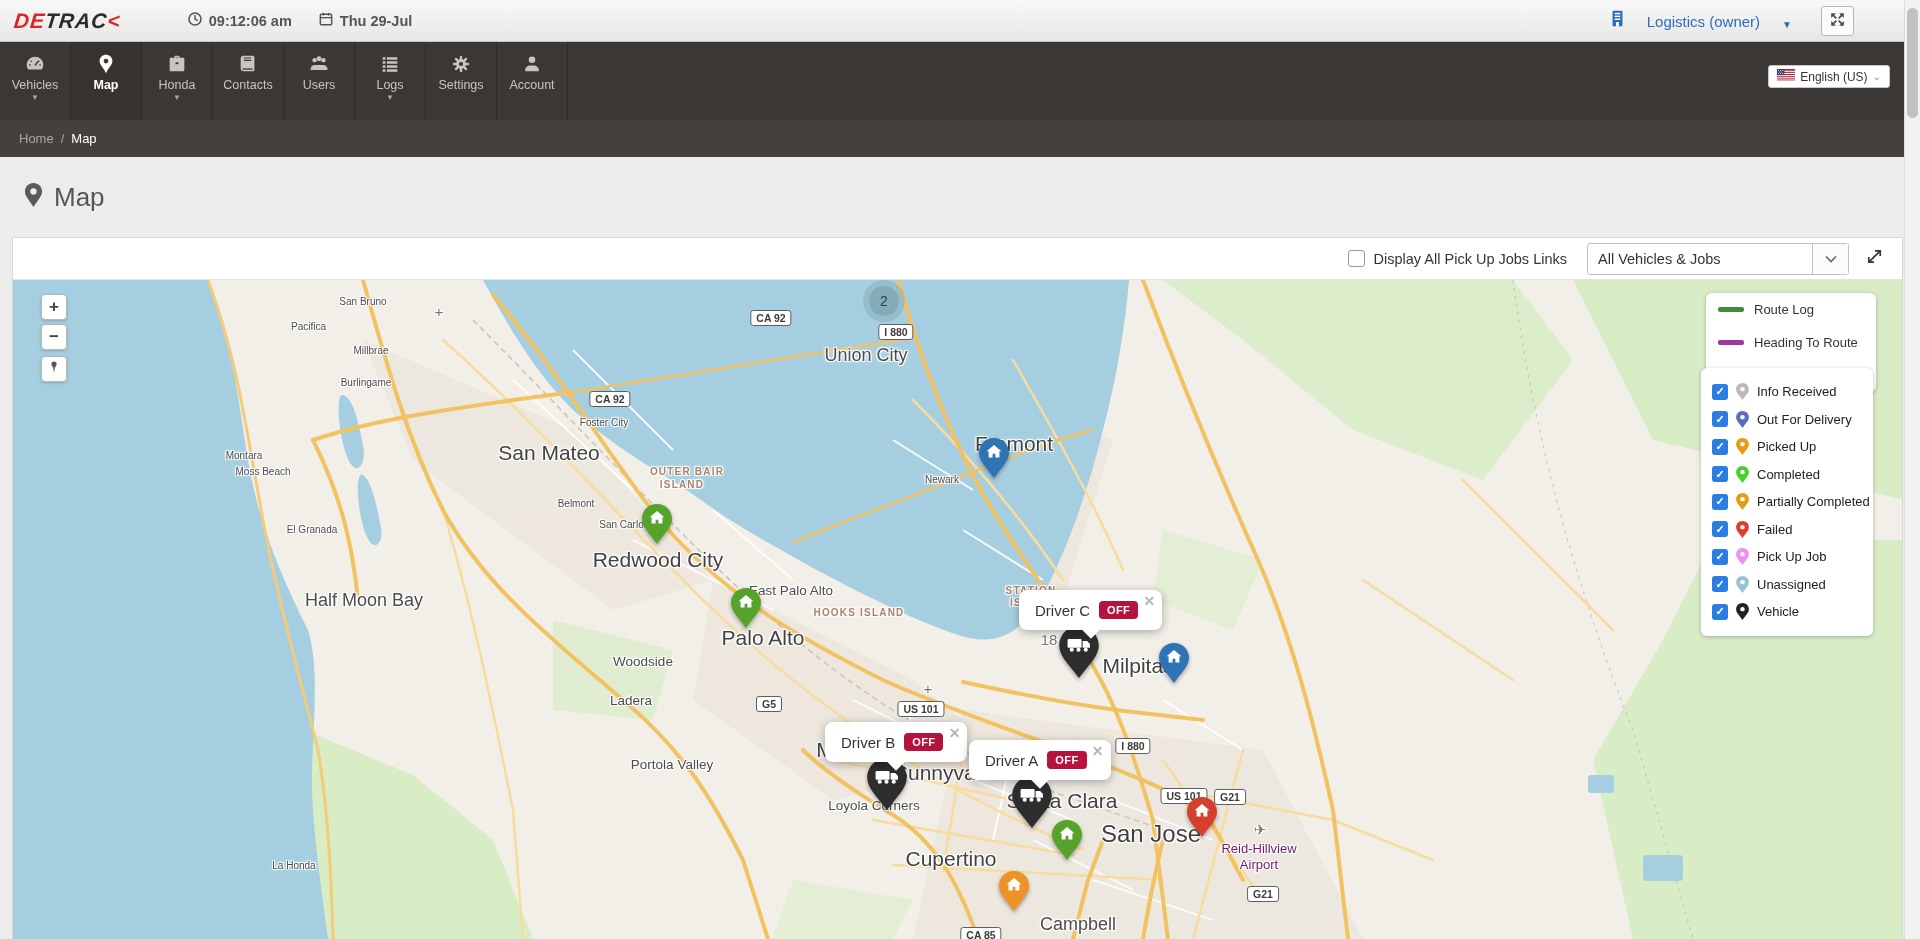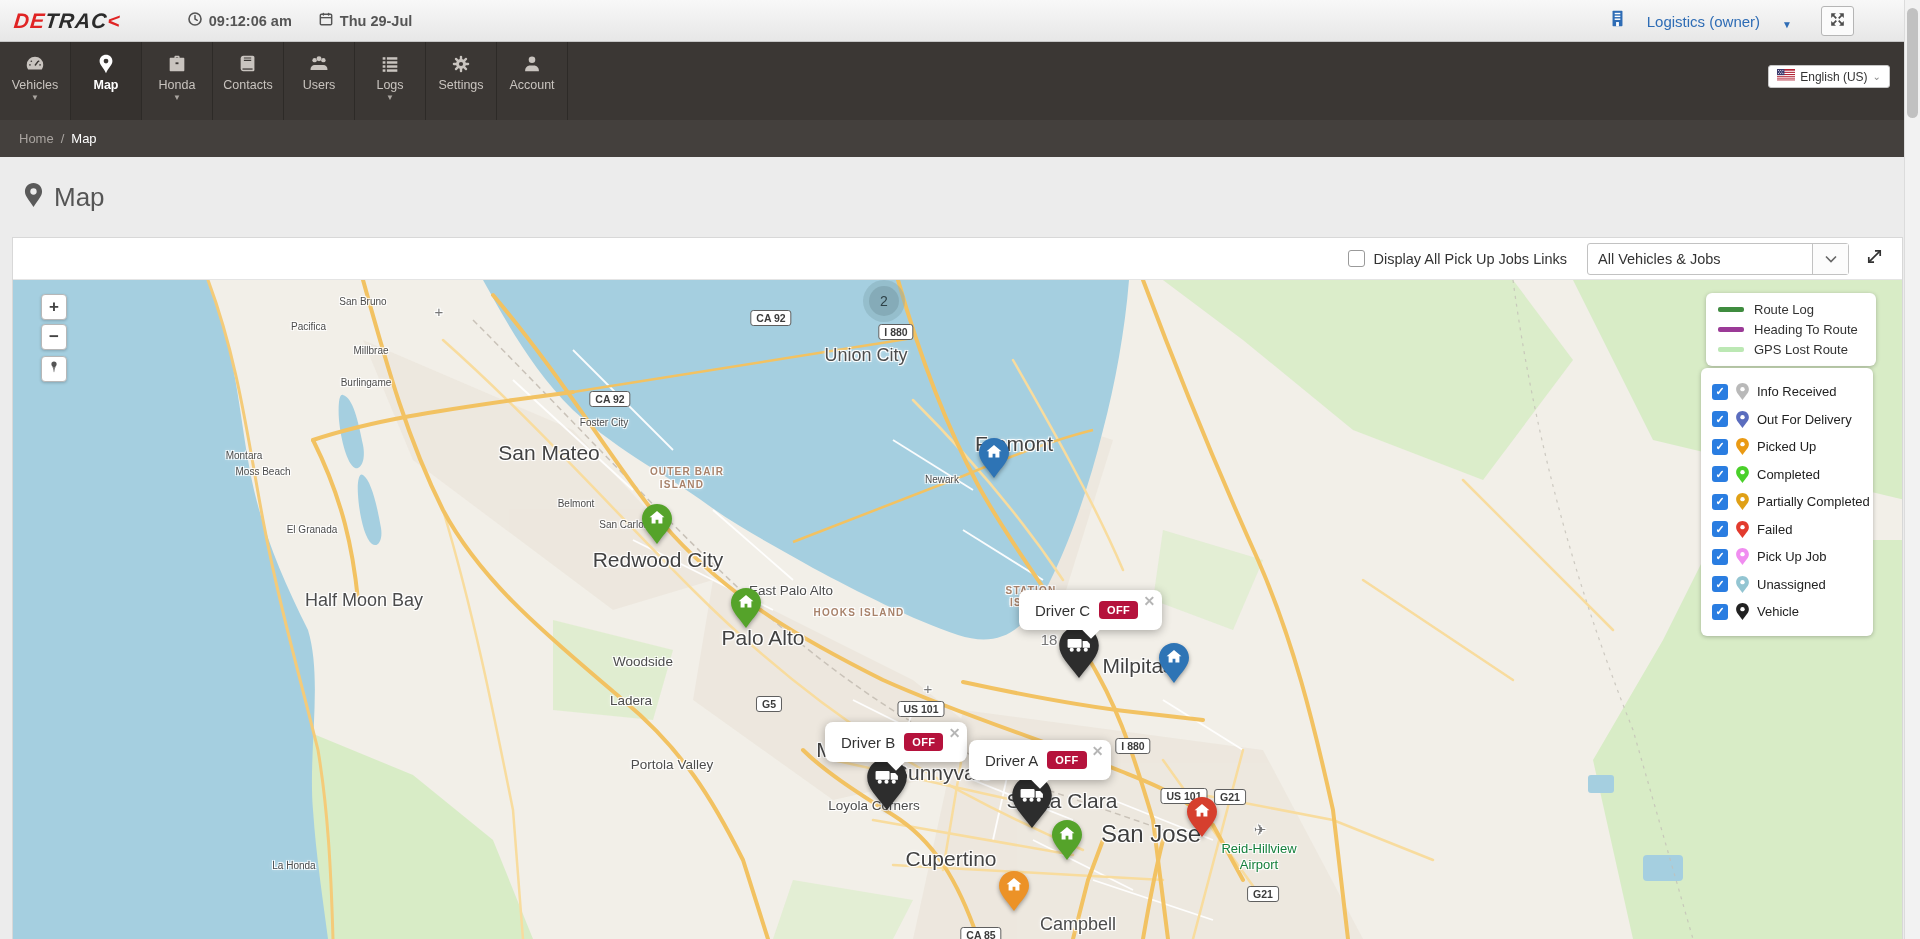"Route Log" .route-card { gap: 5px -> 18px }
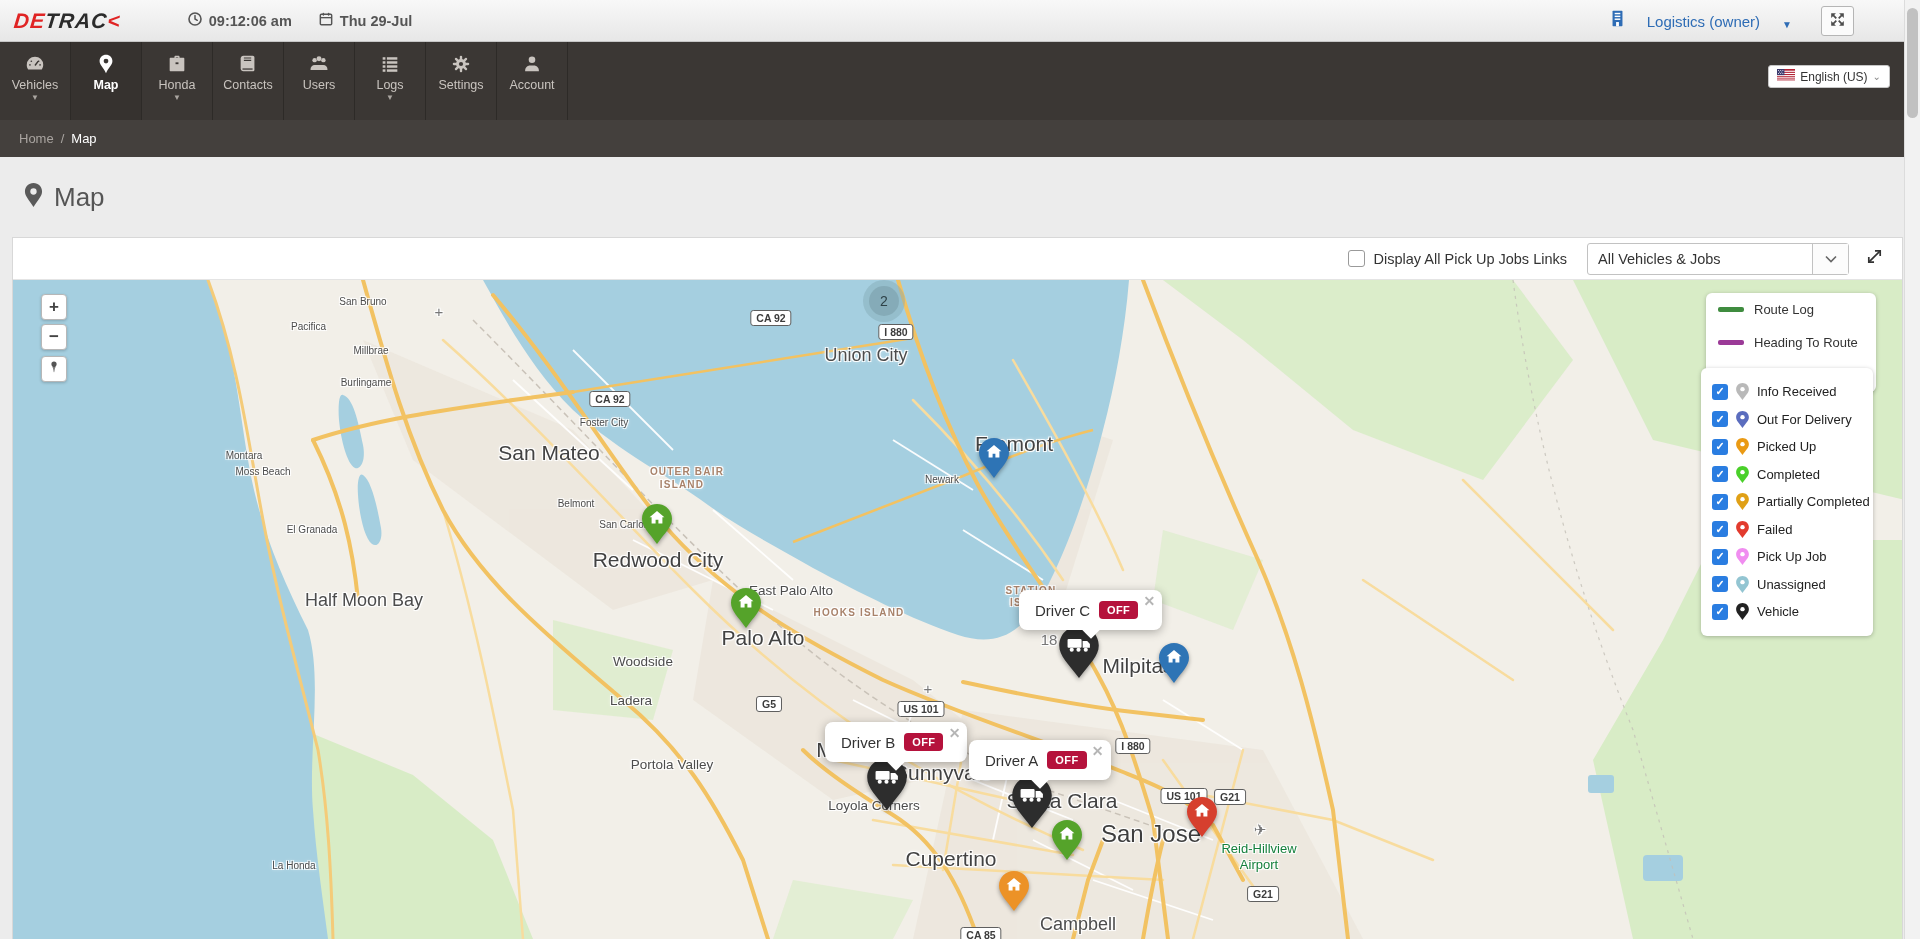"Reid-Hillview" .muted { color: #15803d -> #701a75 }
